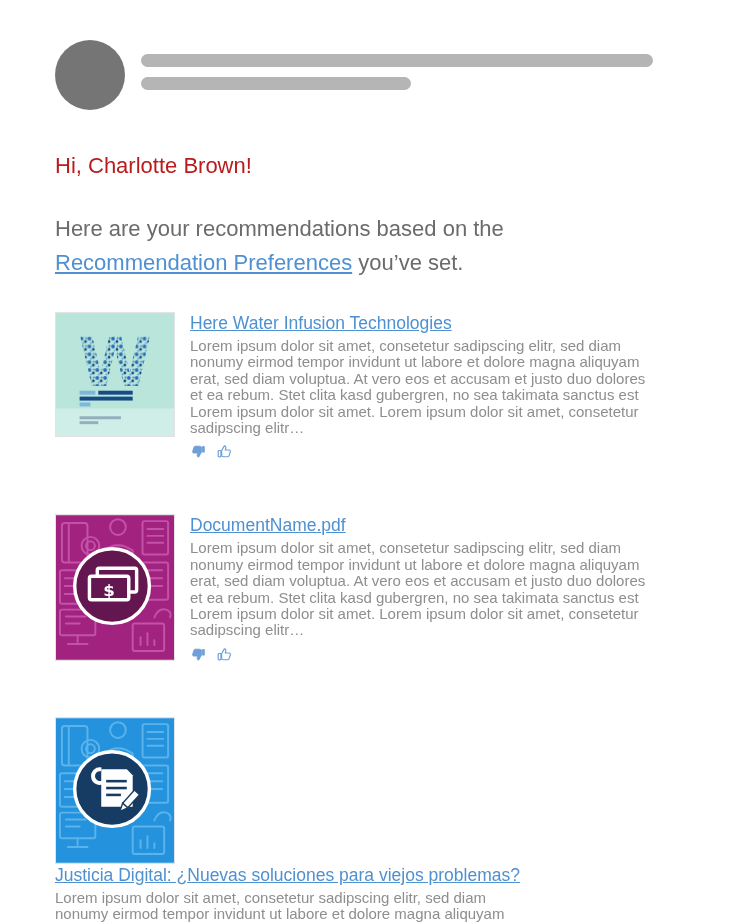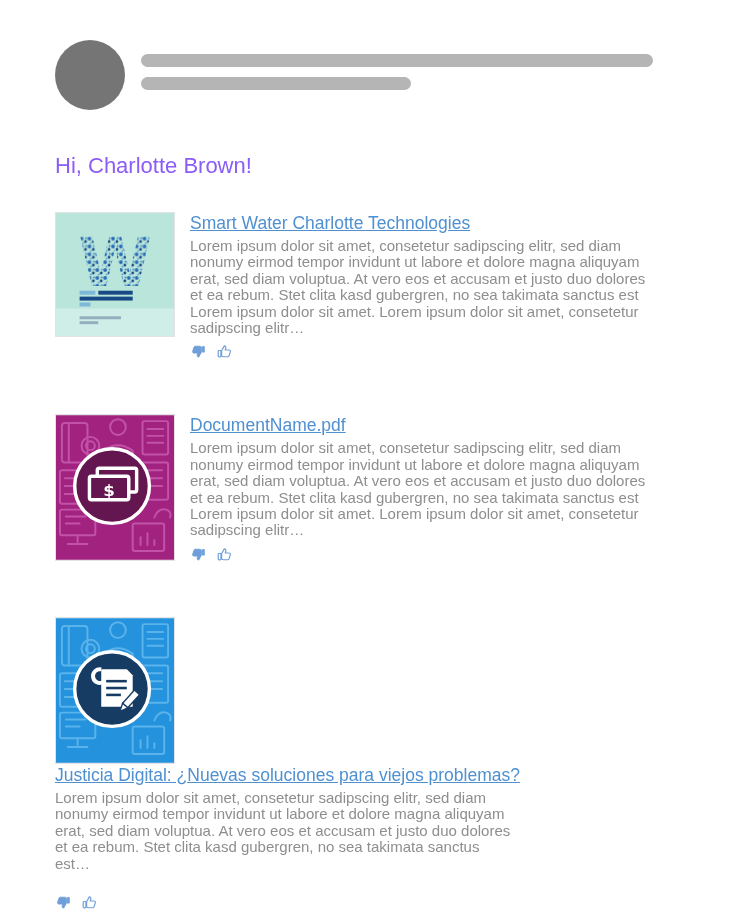"Hi, Charlotte Brown!" .greeting { color: #8b5cf6 -> #b91c1c }
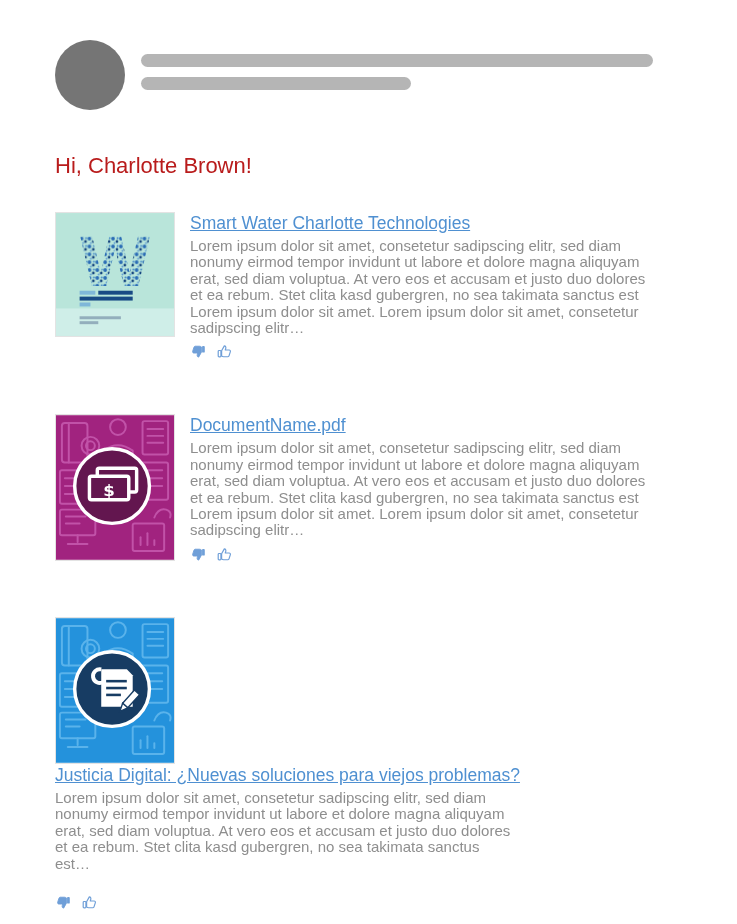"Here are your recommendations based" p.intro { html: none -> <p><span>Here are your recommendations based on the </span><a>Recommendation Preferences</a><span> you’ve set.</span></p> }
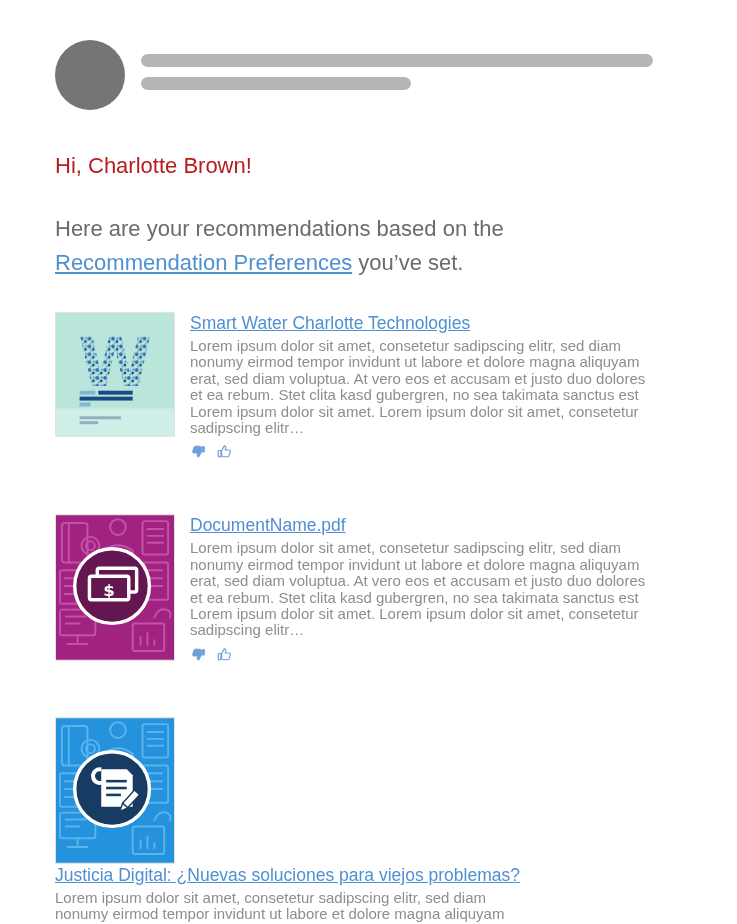"Smart Water Charlotte Technologies" a.title { text: Smart Water Charlotte -> Here Water Infusion }
